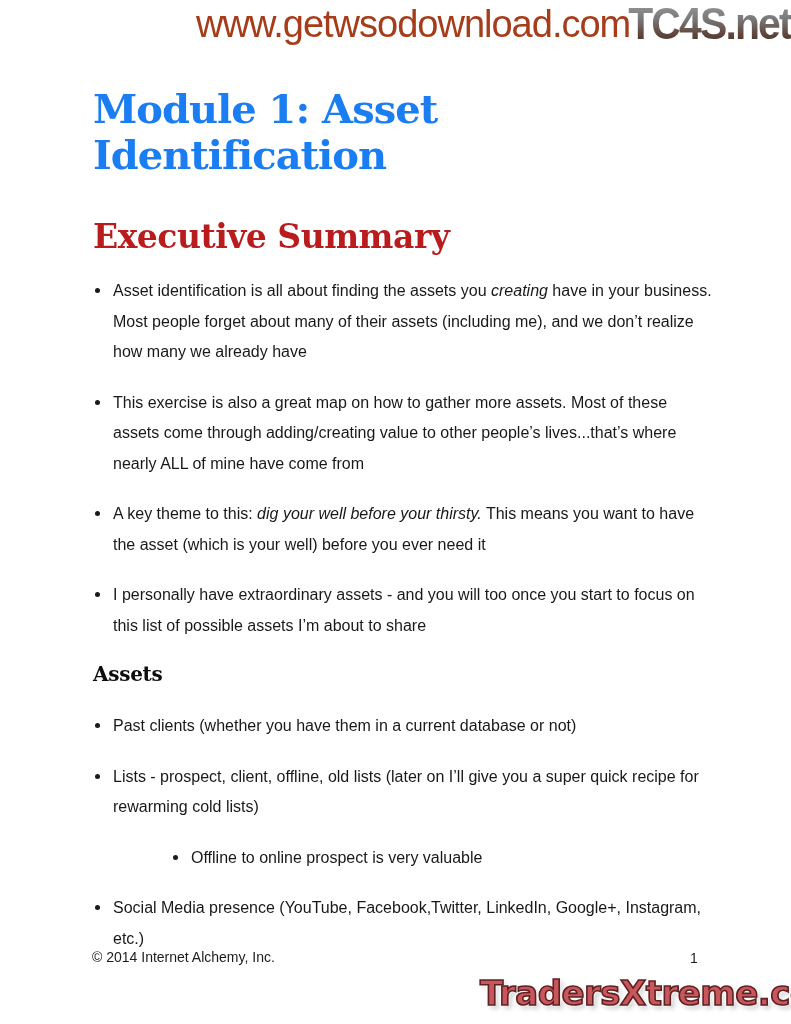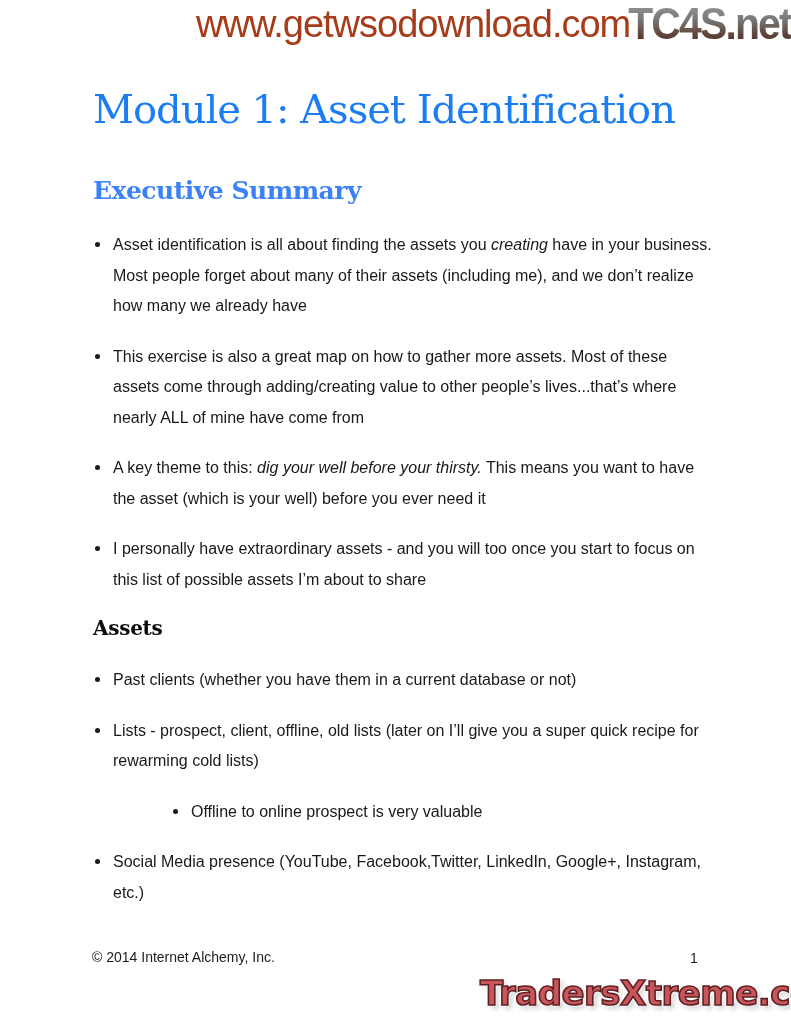"Module 1: Asset Identification" .doc-title { font-weight: normal -> bold }
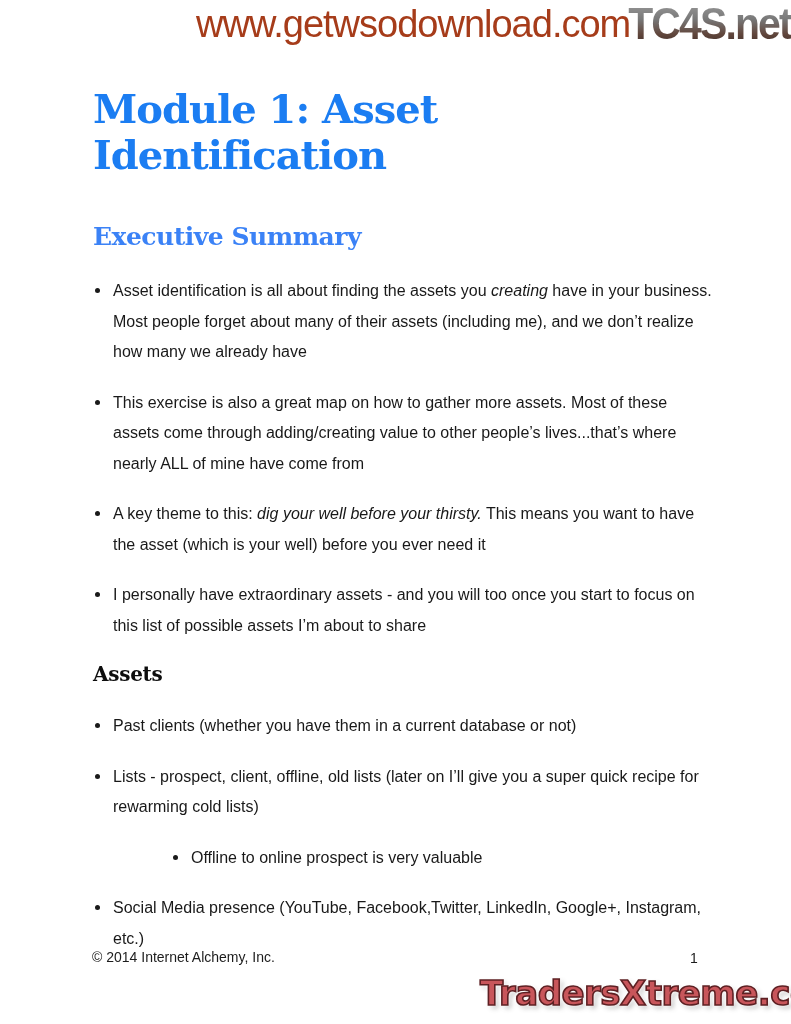"Executive Summary" .h-exec { color: #3b82f6 -> #b91c1c; font-size: 25px -> 33px }
